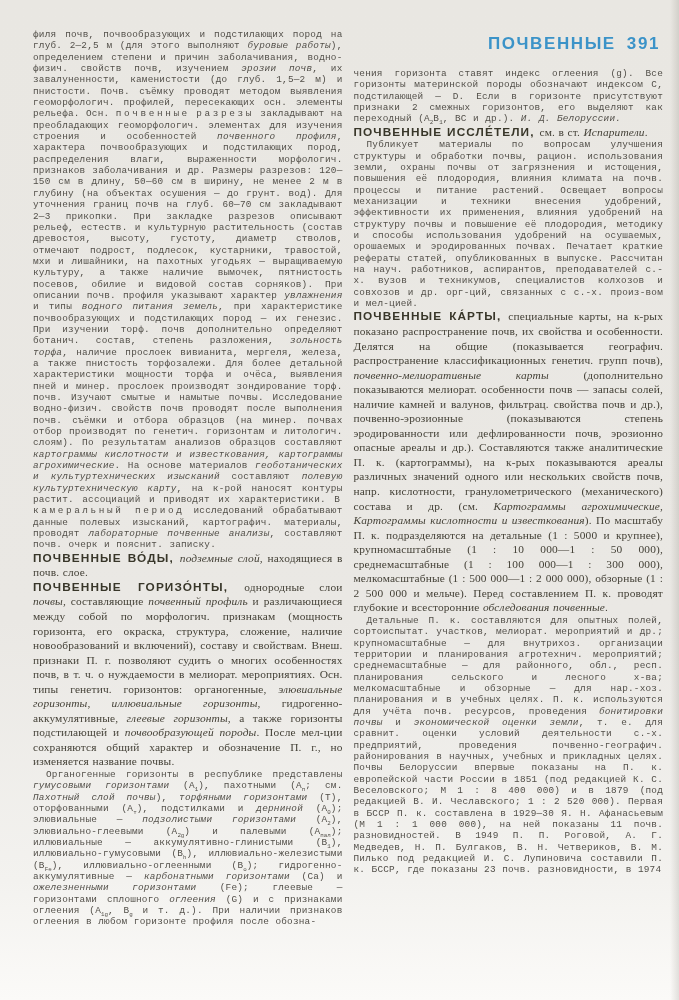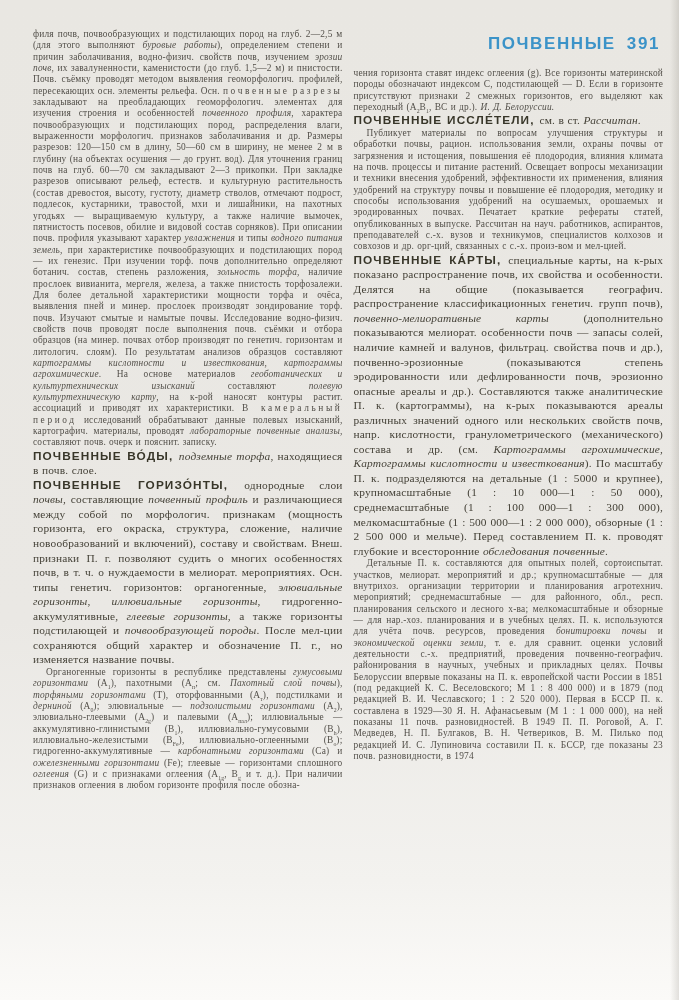"филя почв, почвообразующих и" .sm { font-family: none -> Liberation Mono, monospace }
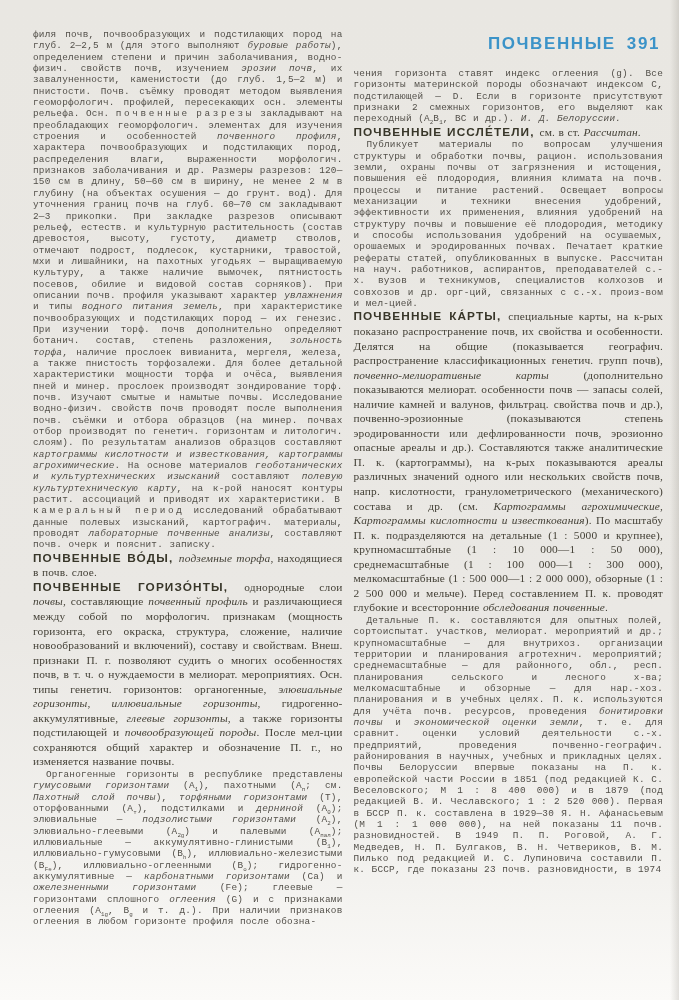"Рассчитан" span.it { text: Рассчитан -> Испарители }
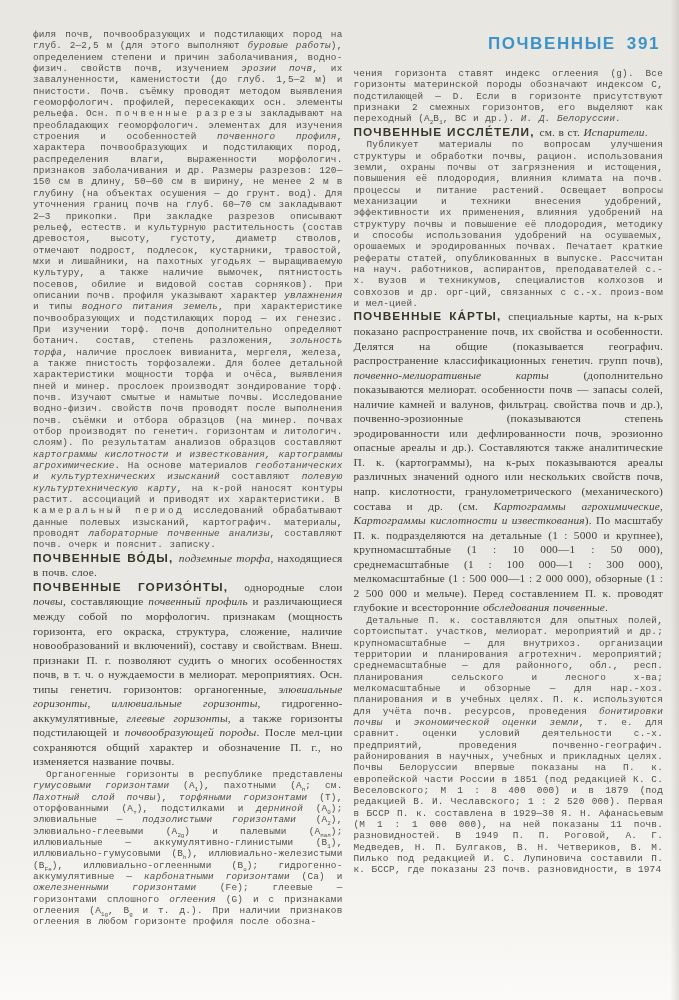"подземные торфа" span.it { text: торфа -> слой }
